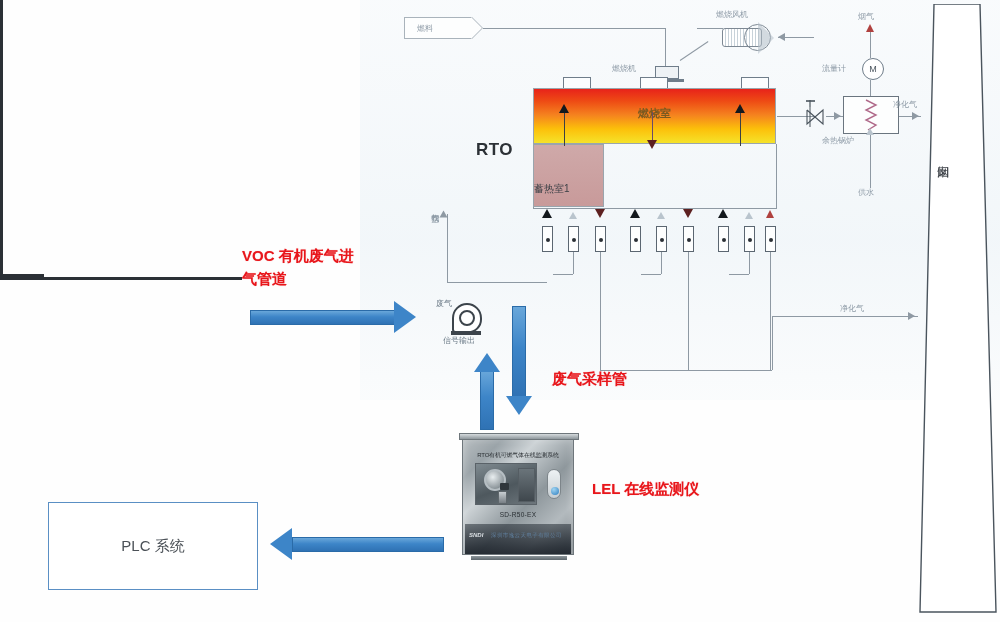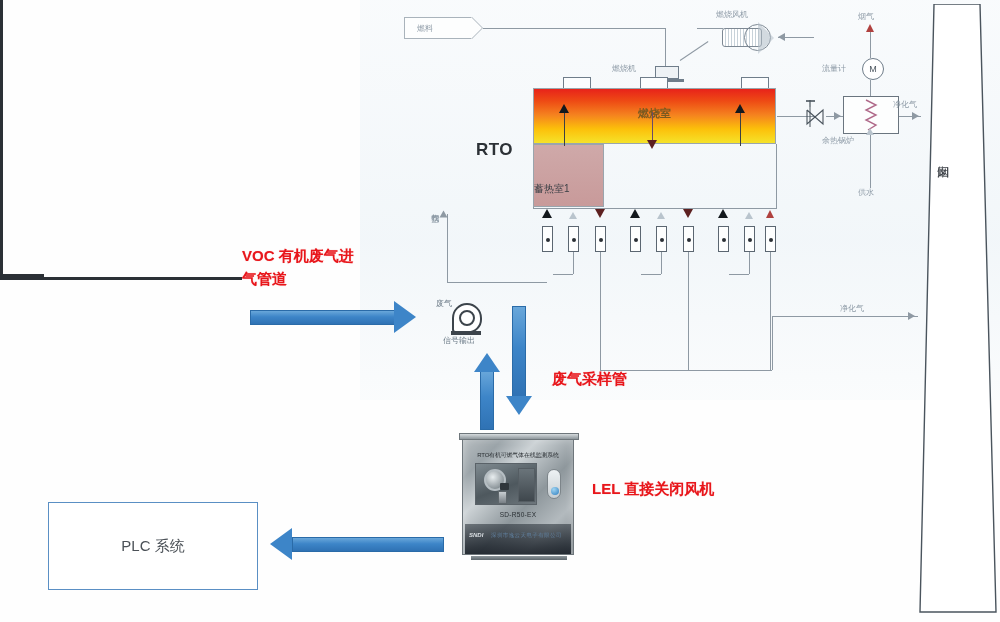"LEL 直接关闭风机" div.red { text: 直接关闭风机 -> 在线监测仪 }
